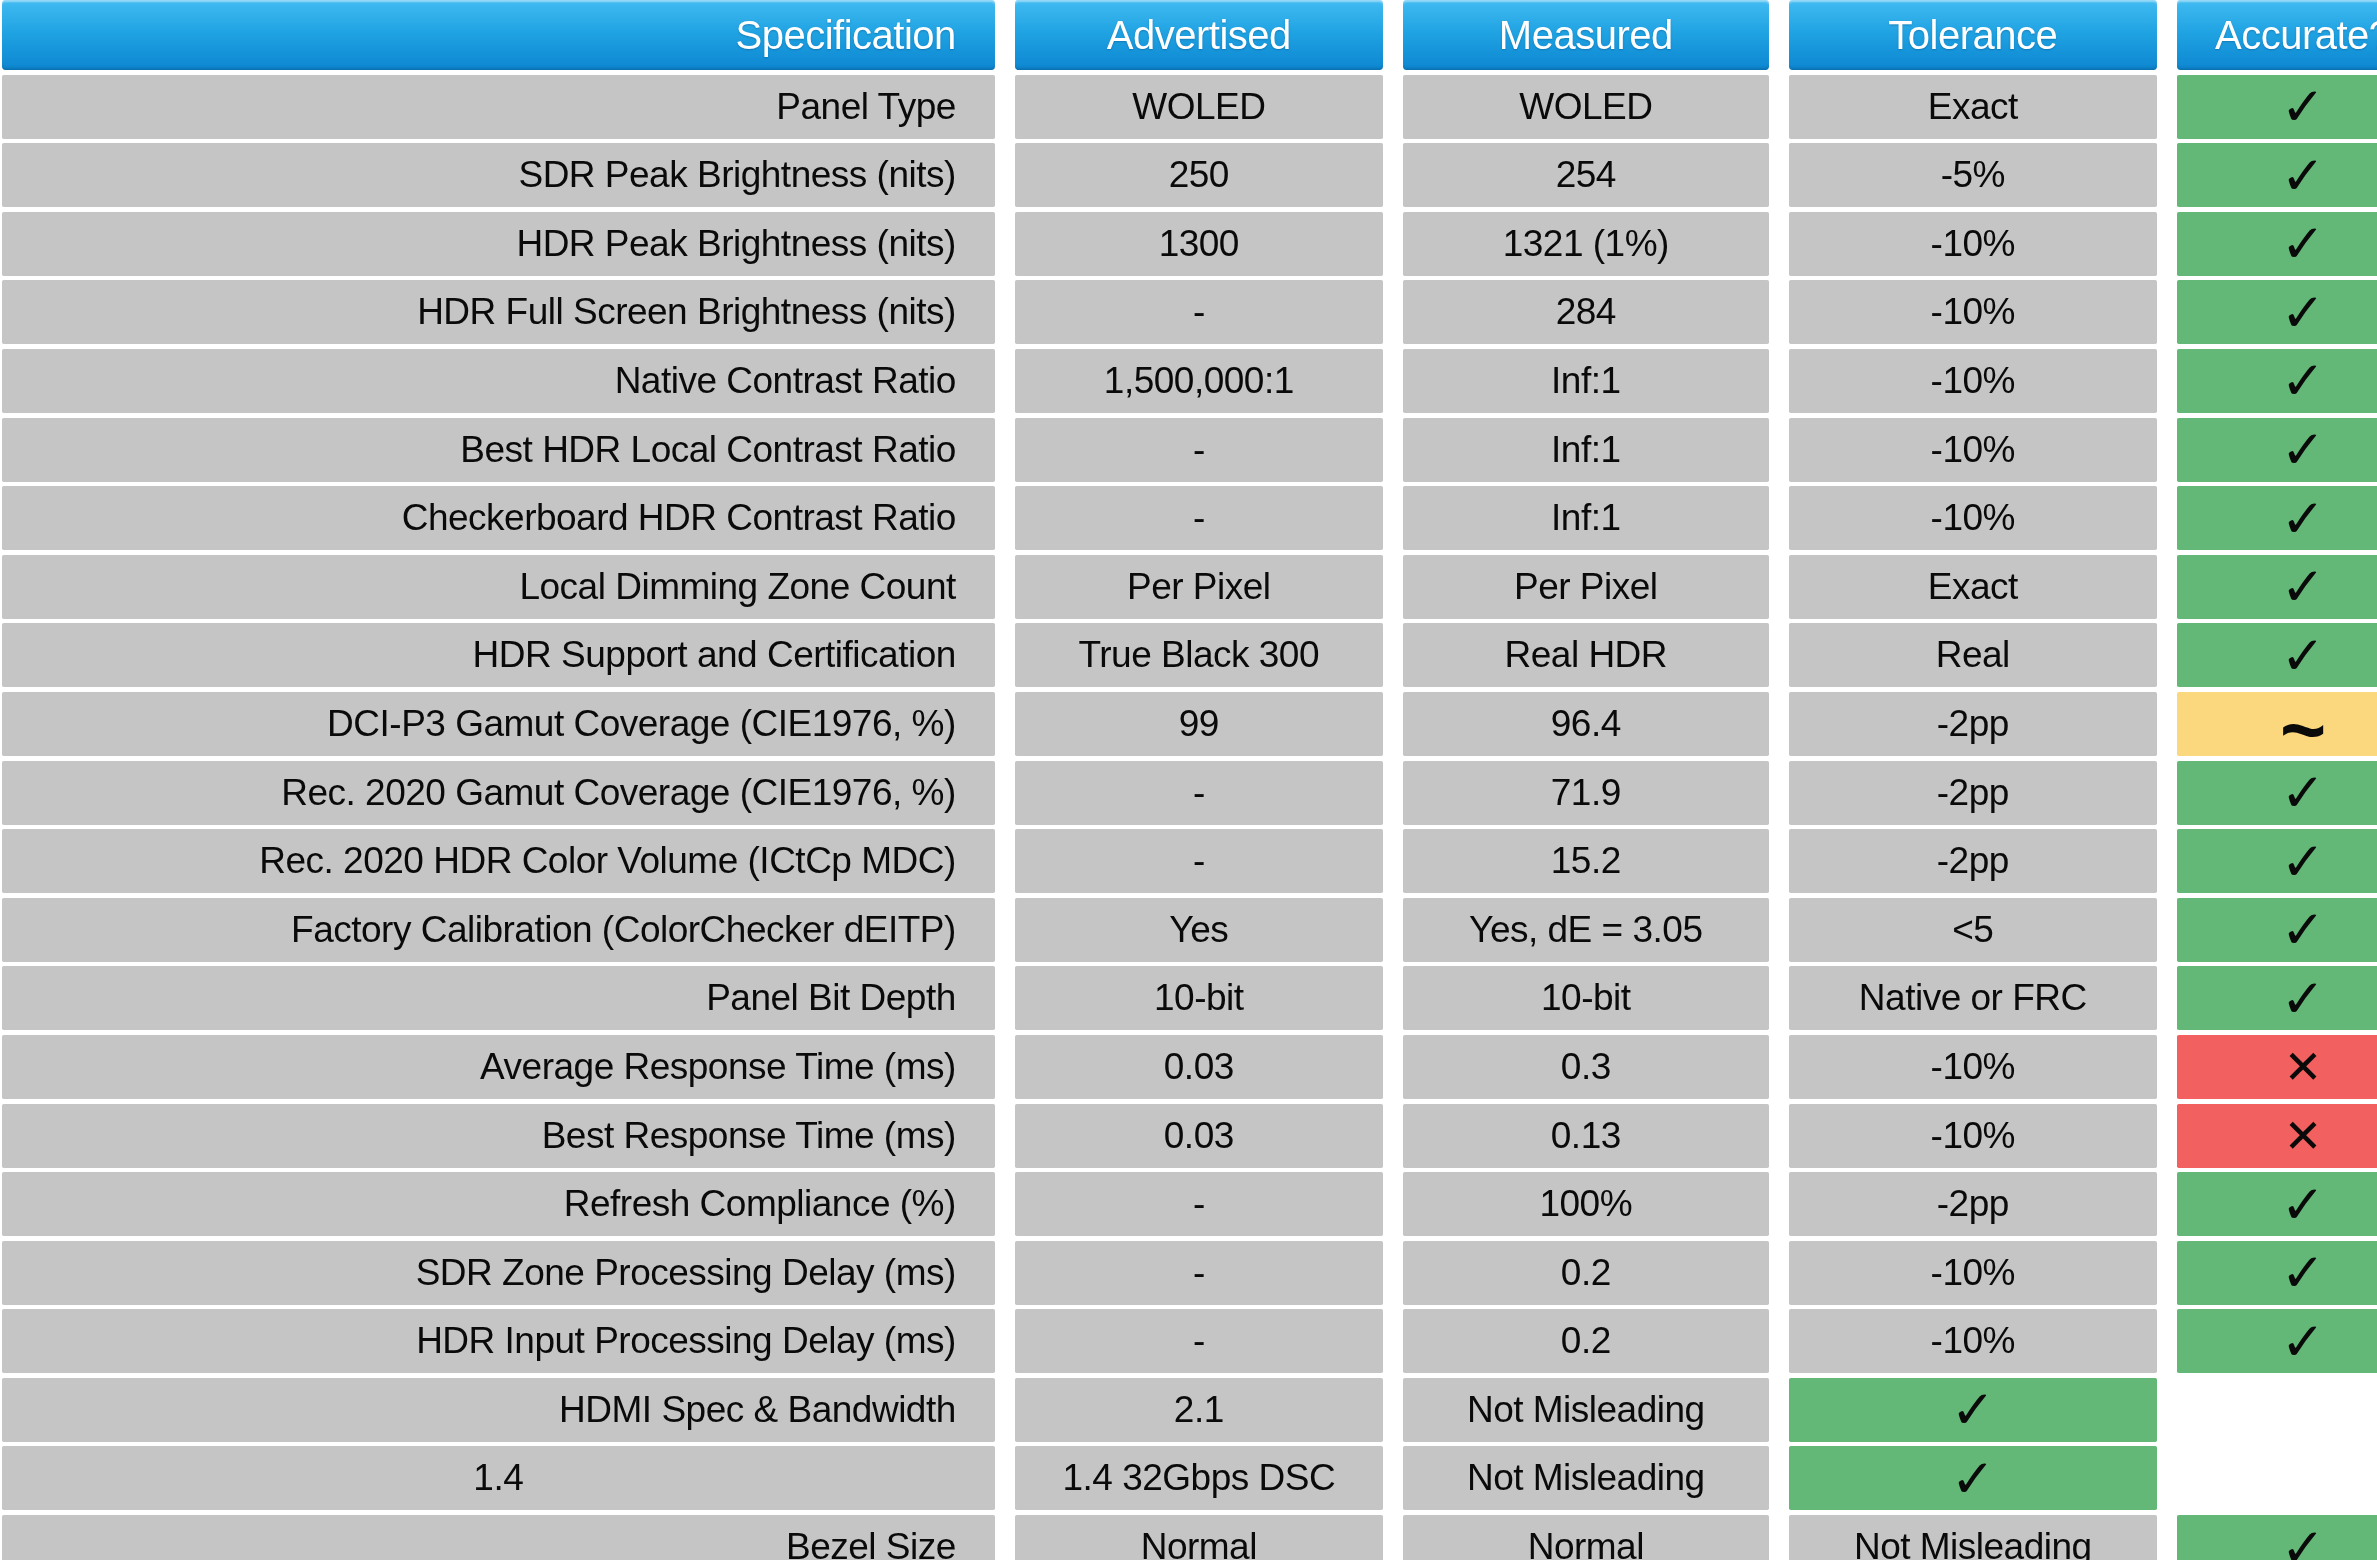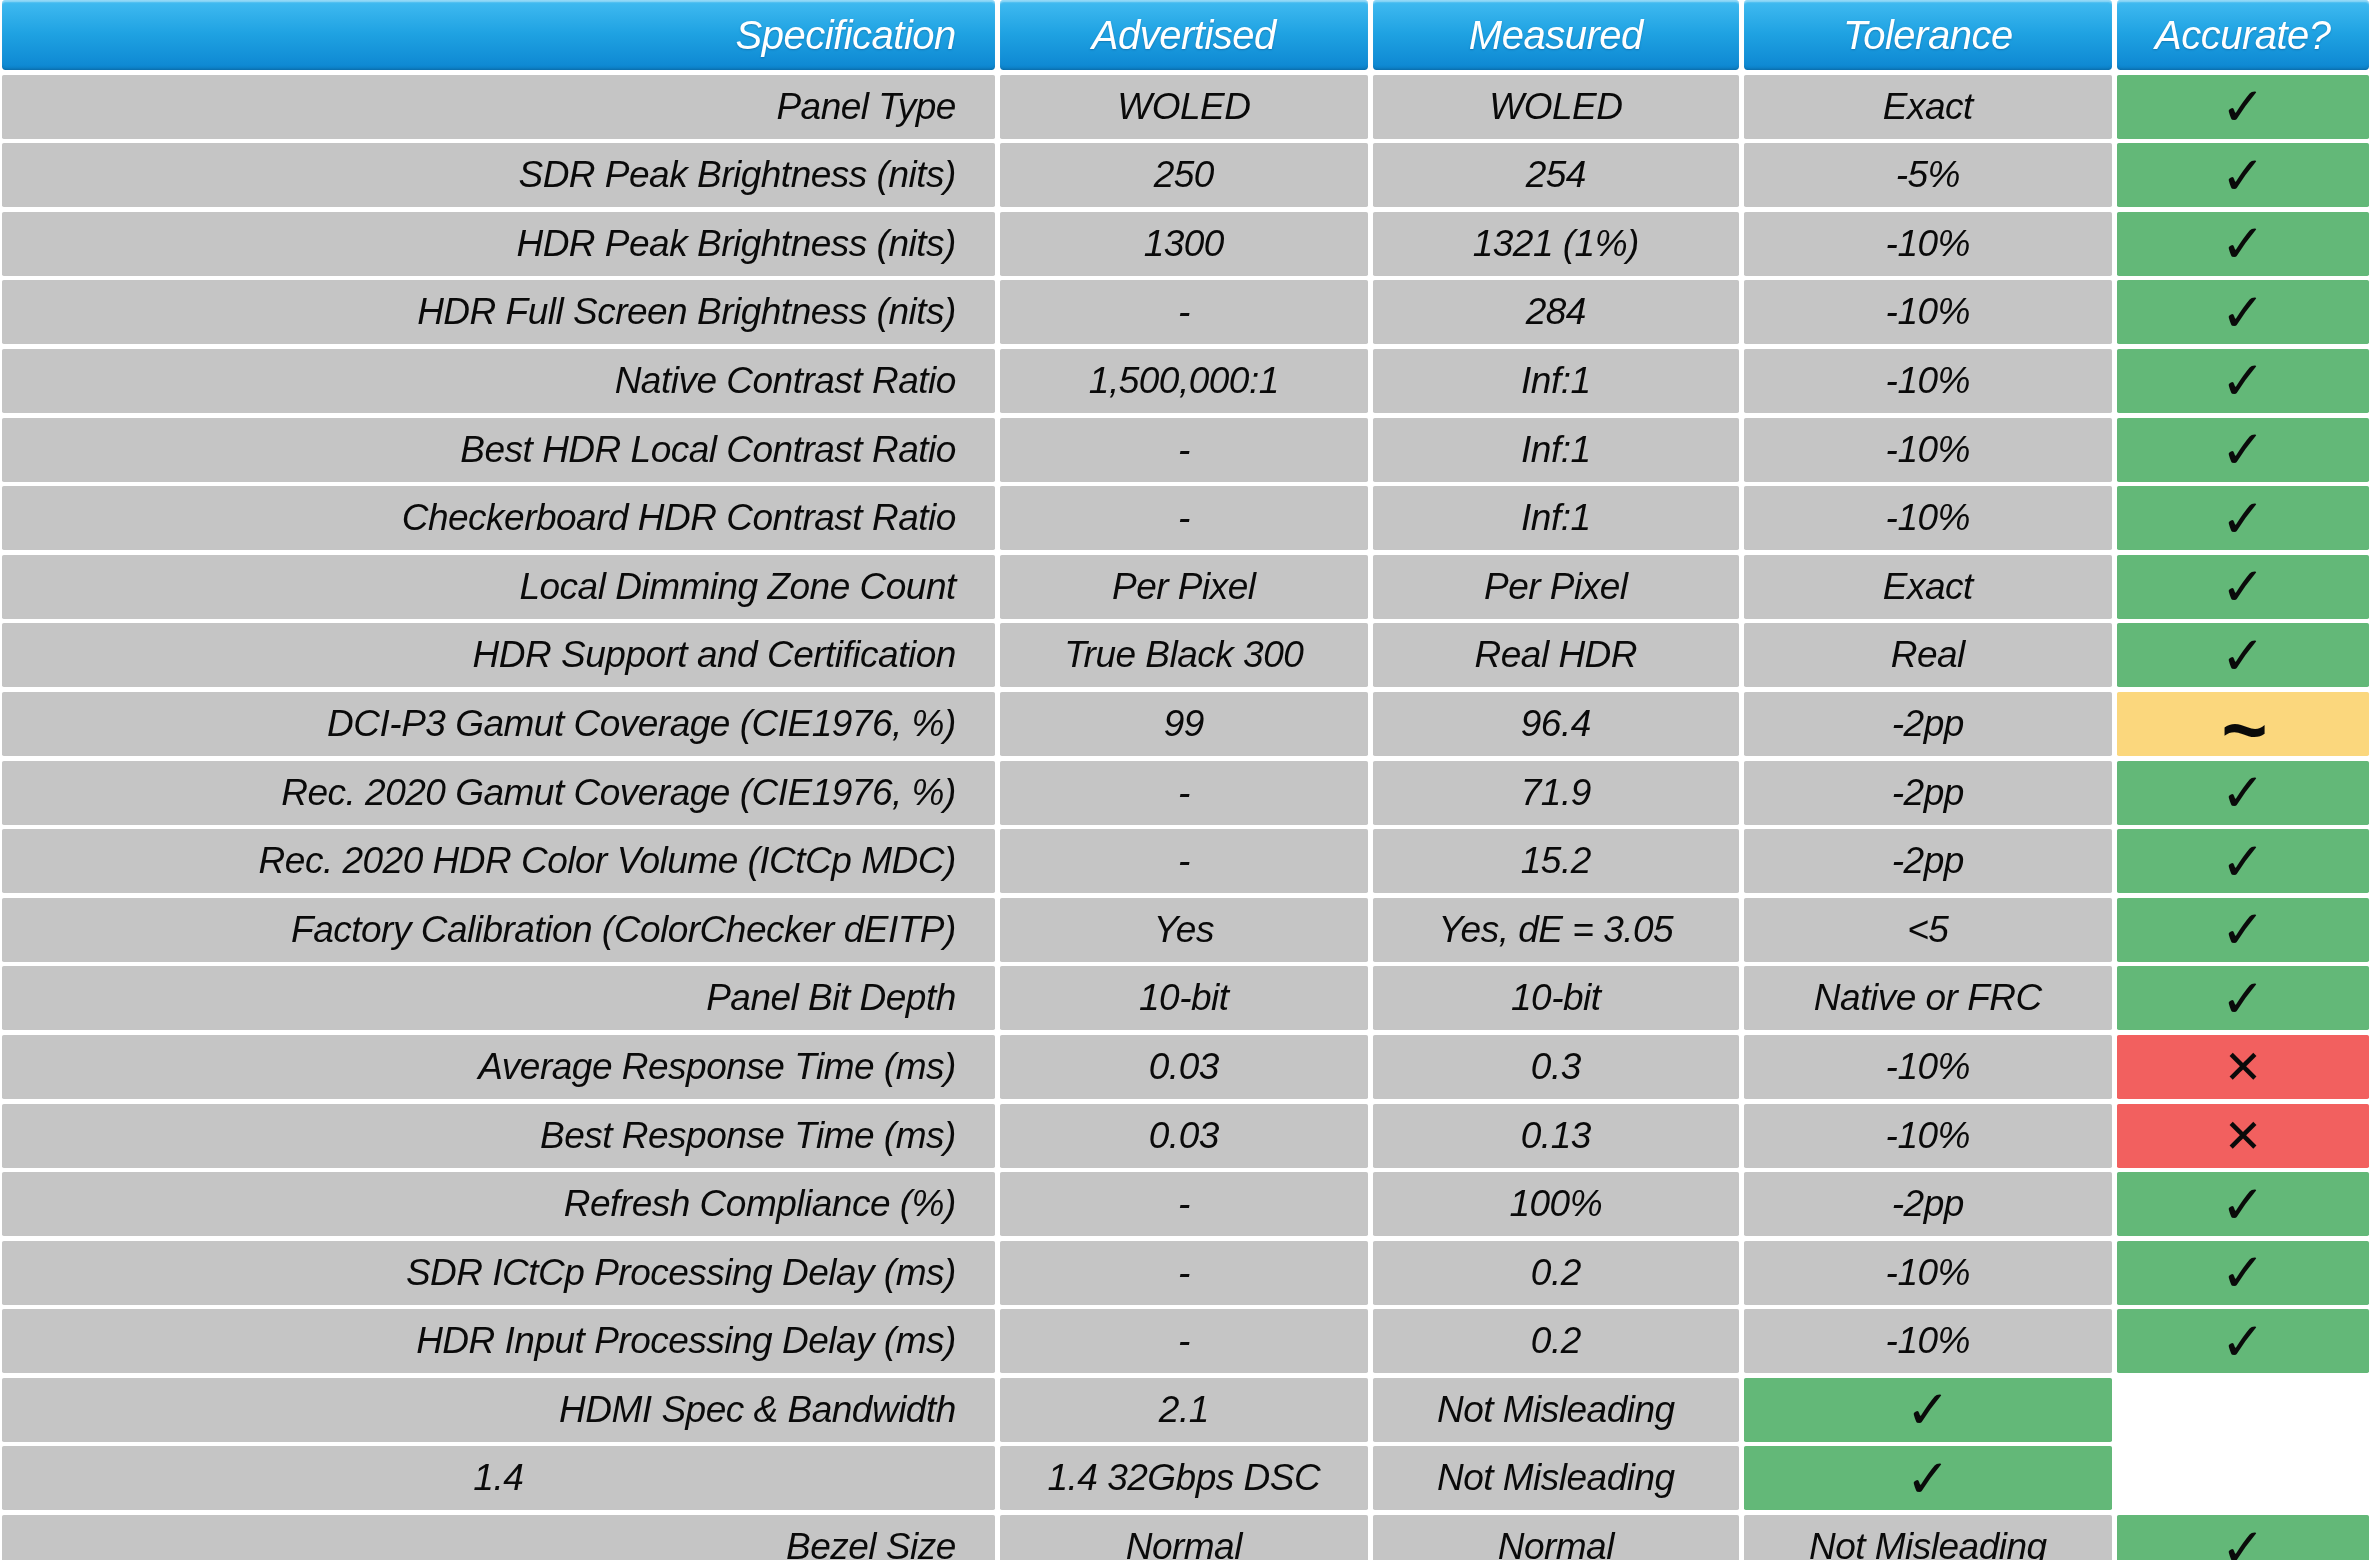"Specification" .grid-row { column-gap: 5px -> 20px; font-style: italic -> none }
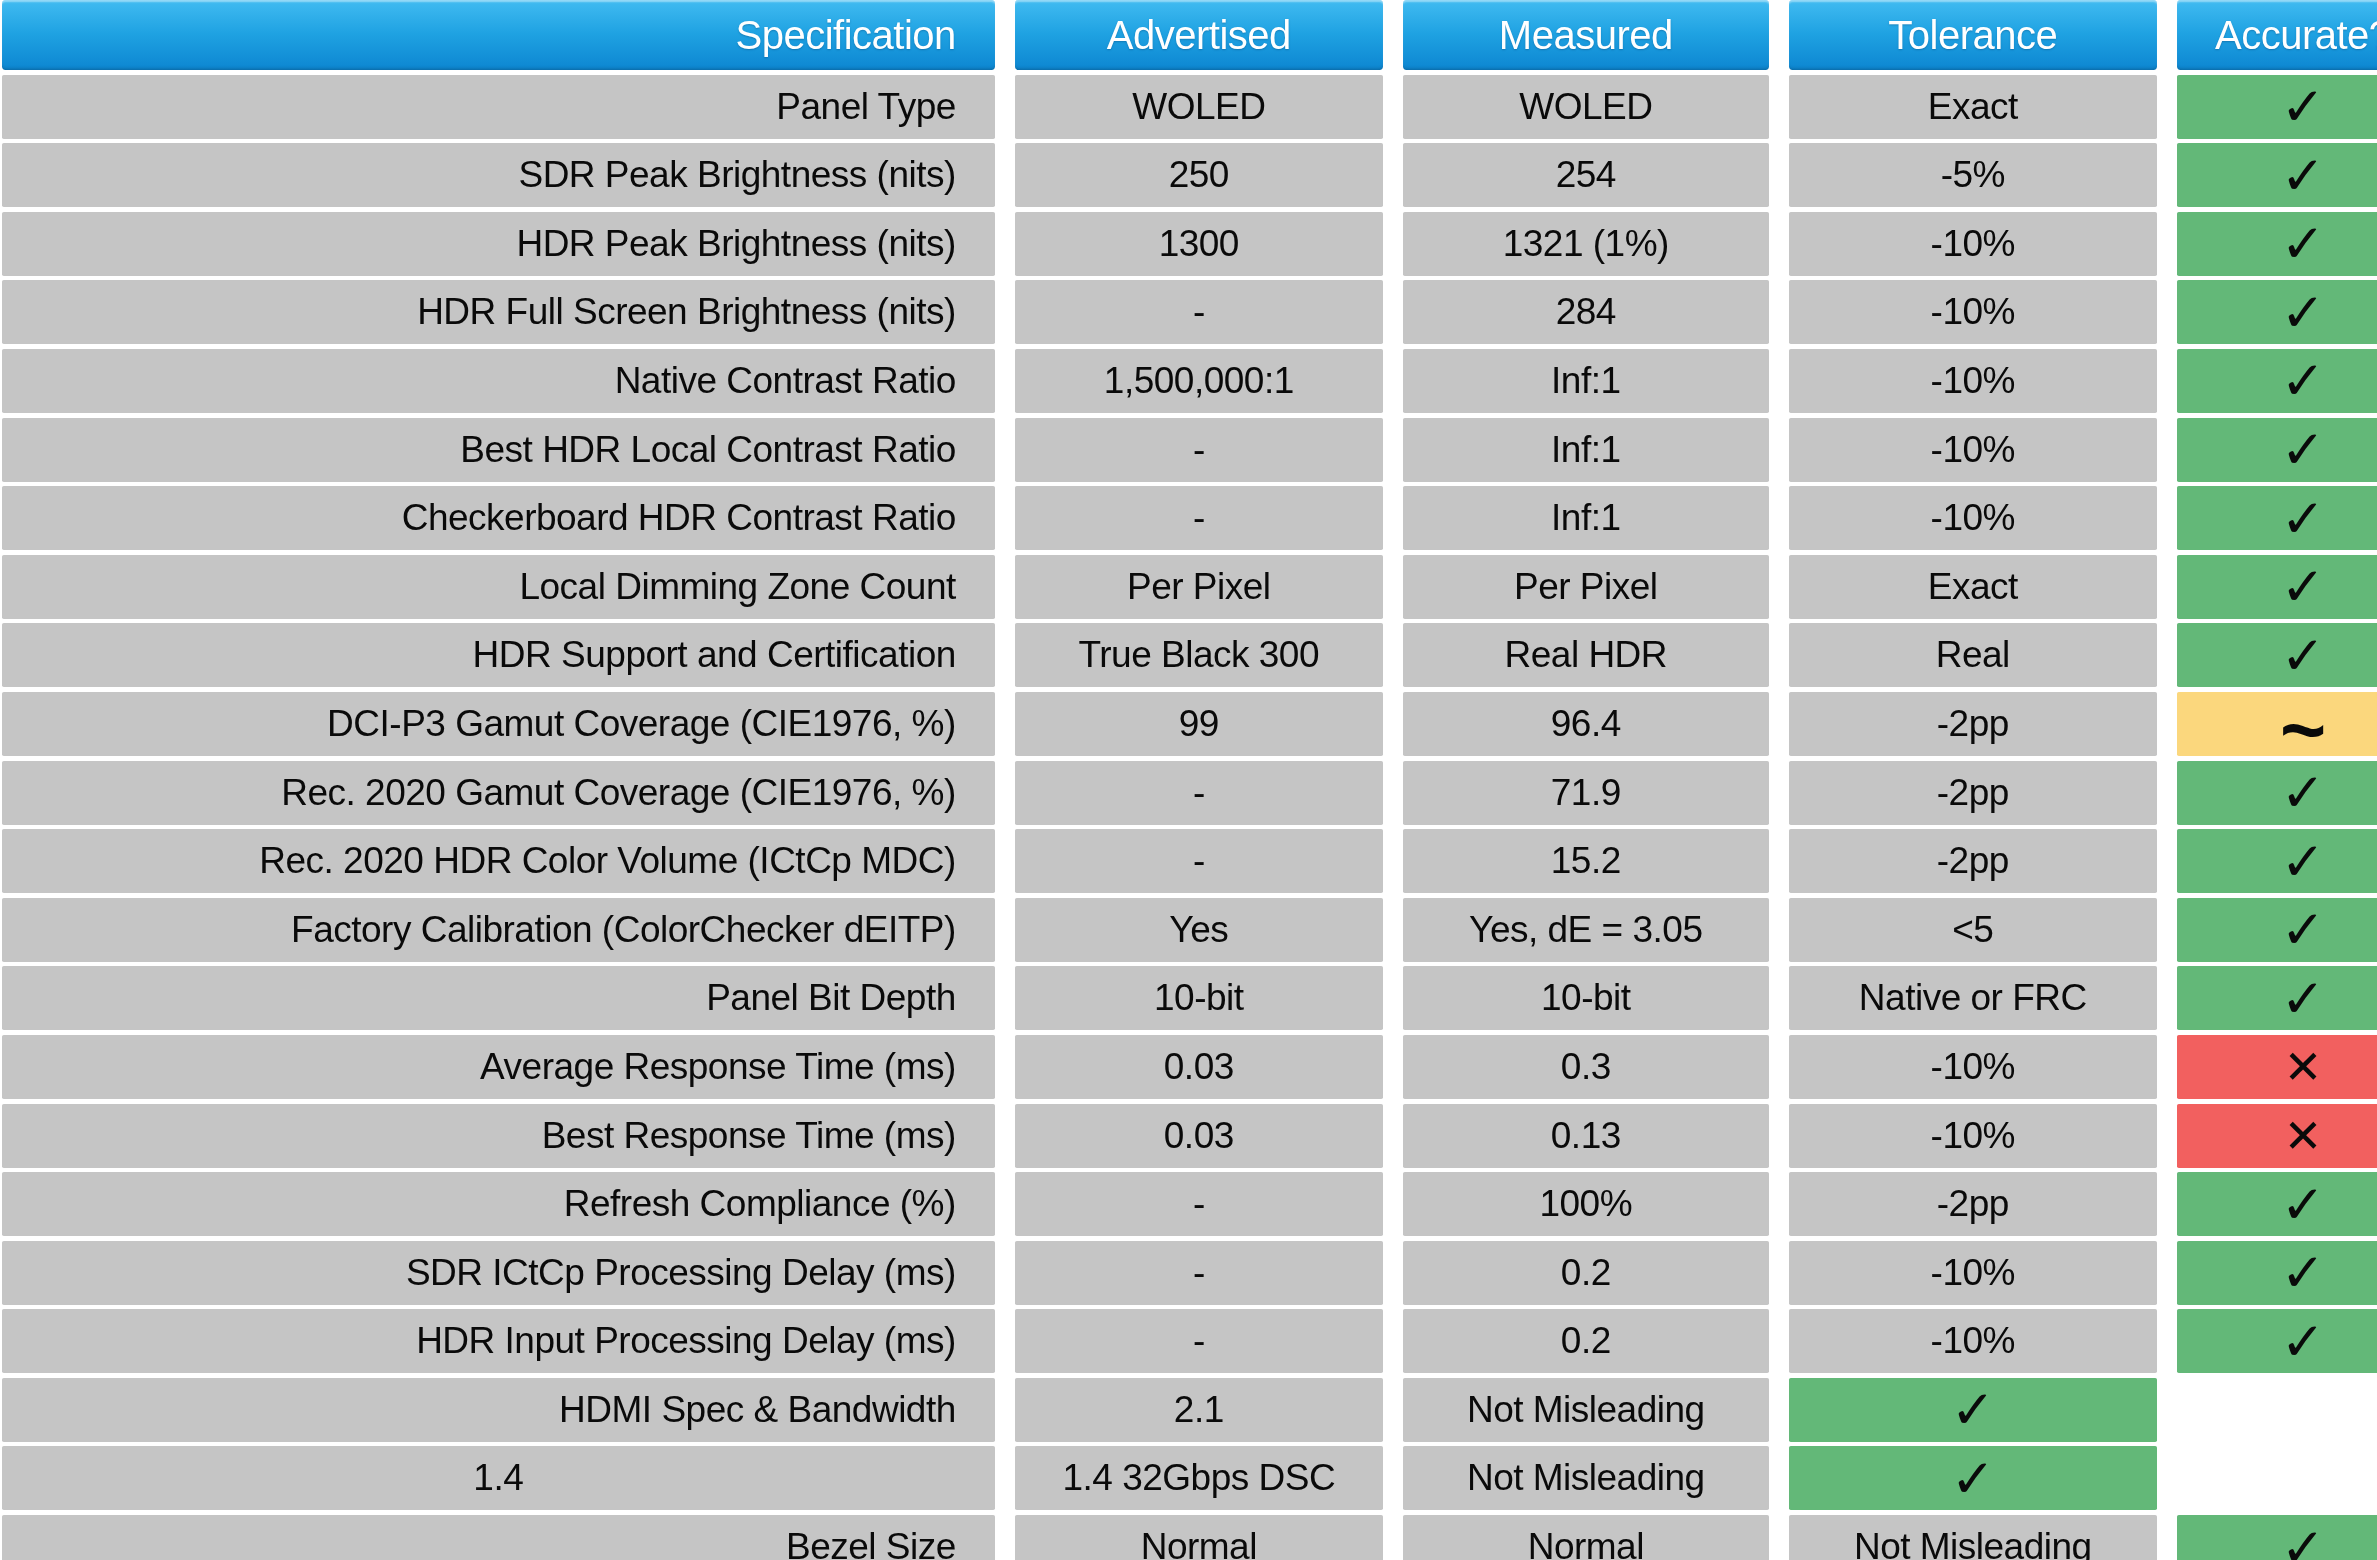"SDR ICtCp Processing Delay (ms)" div.cell { text: ICtCp -> Zone }
